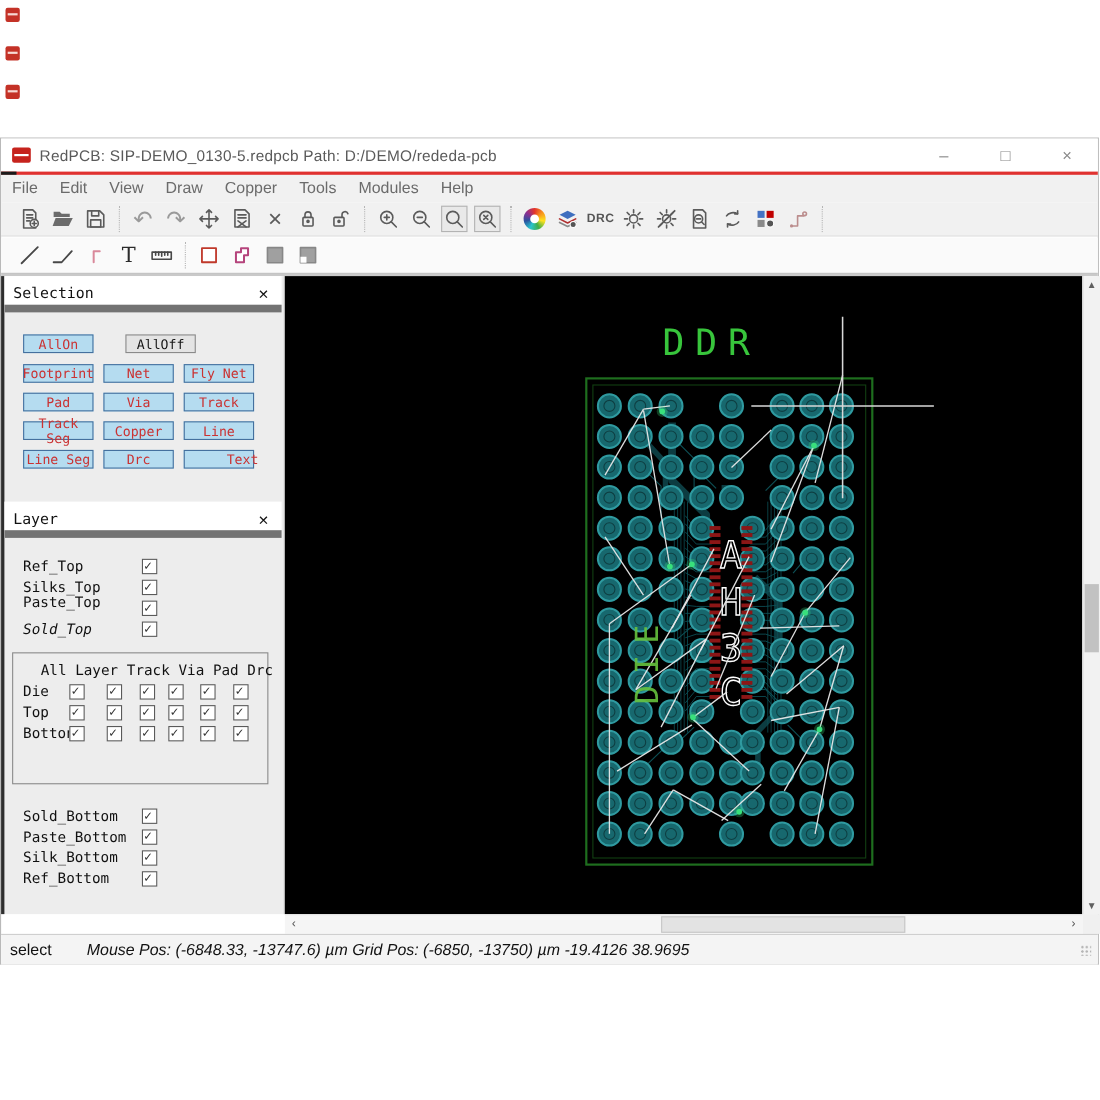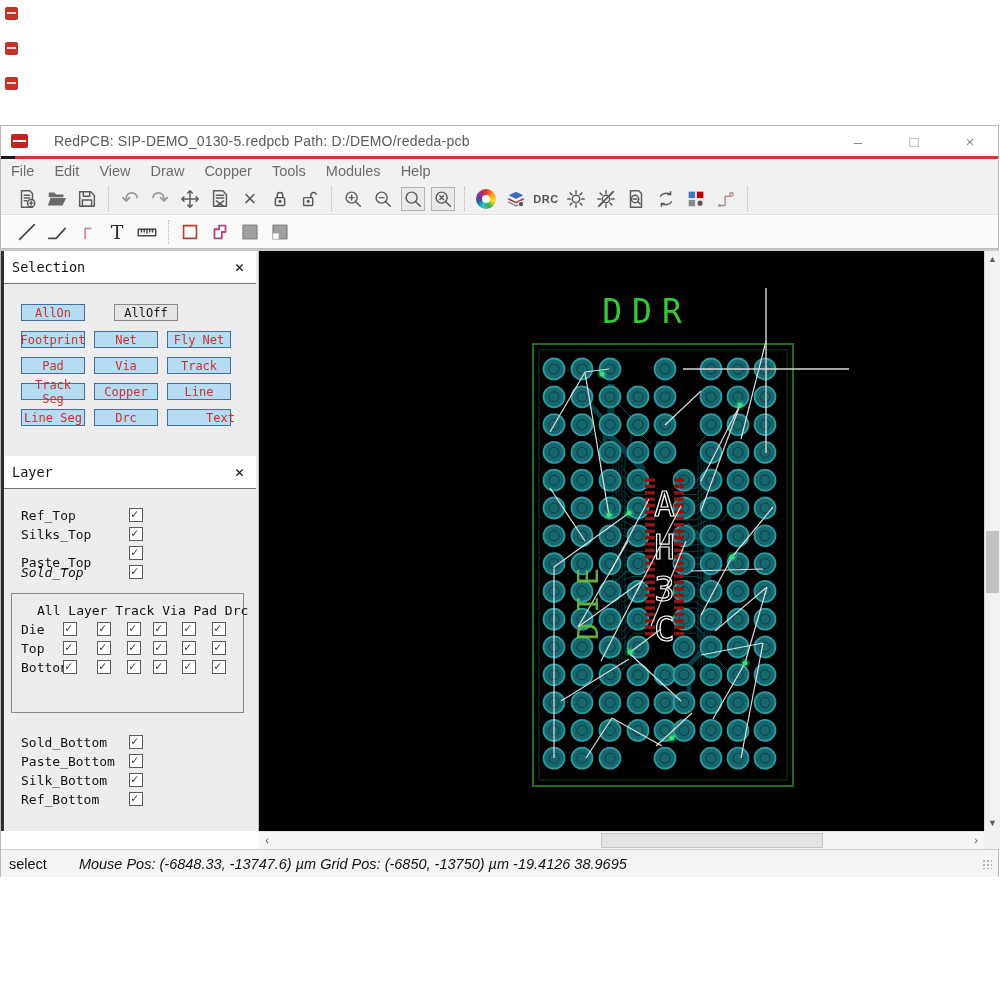"RedPCB: SIP-DEMO_0130-5.redpcb Path:" #titlebar { gap: 18px -> none }
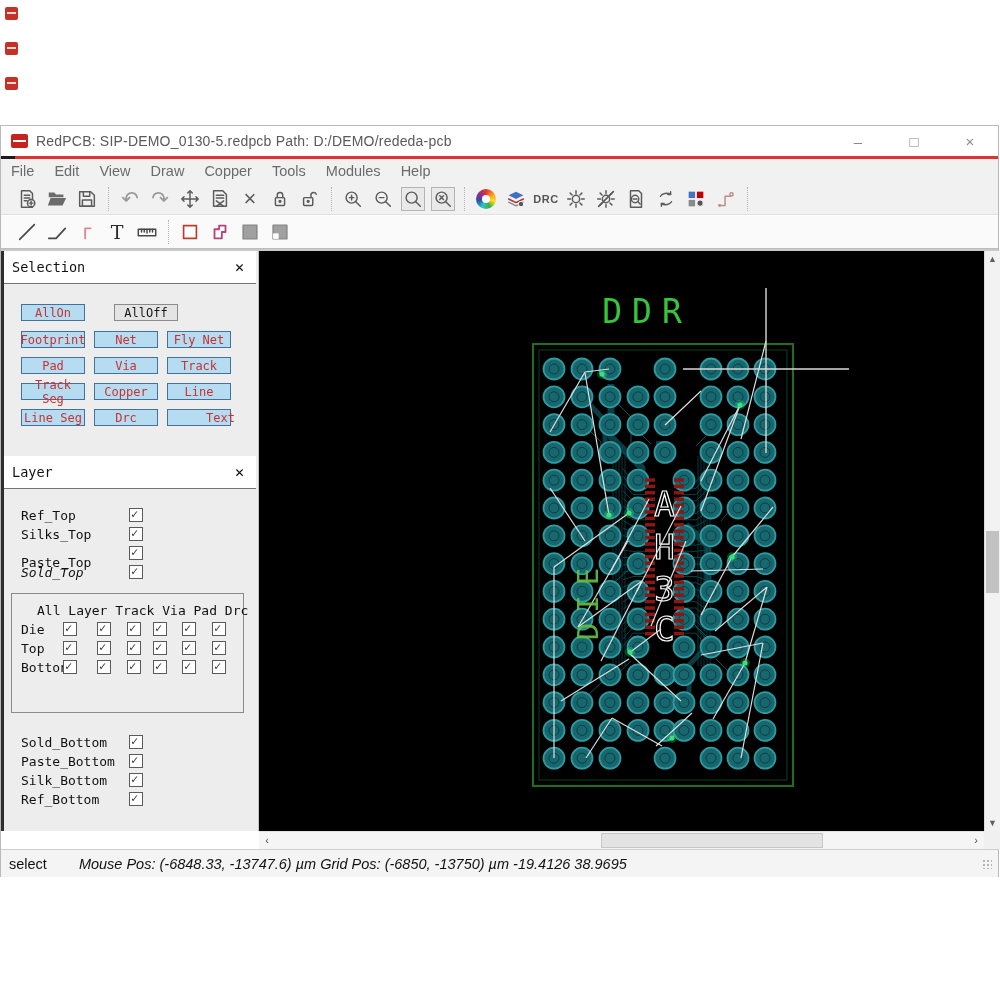"Selection" .panel-title { border-bottom: 1px solid #737373 -> 7px solid #737373 }
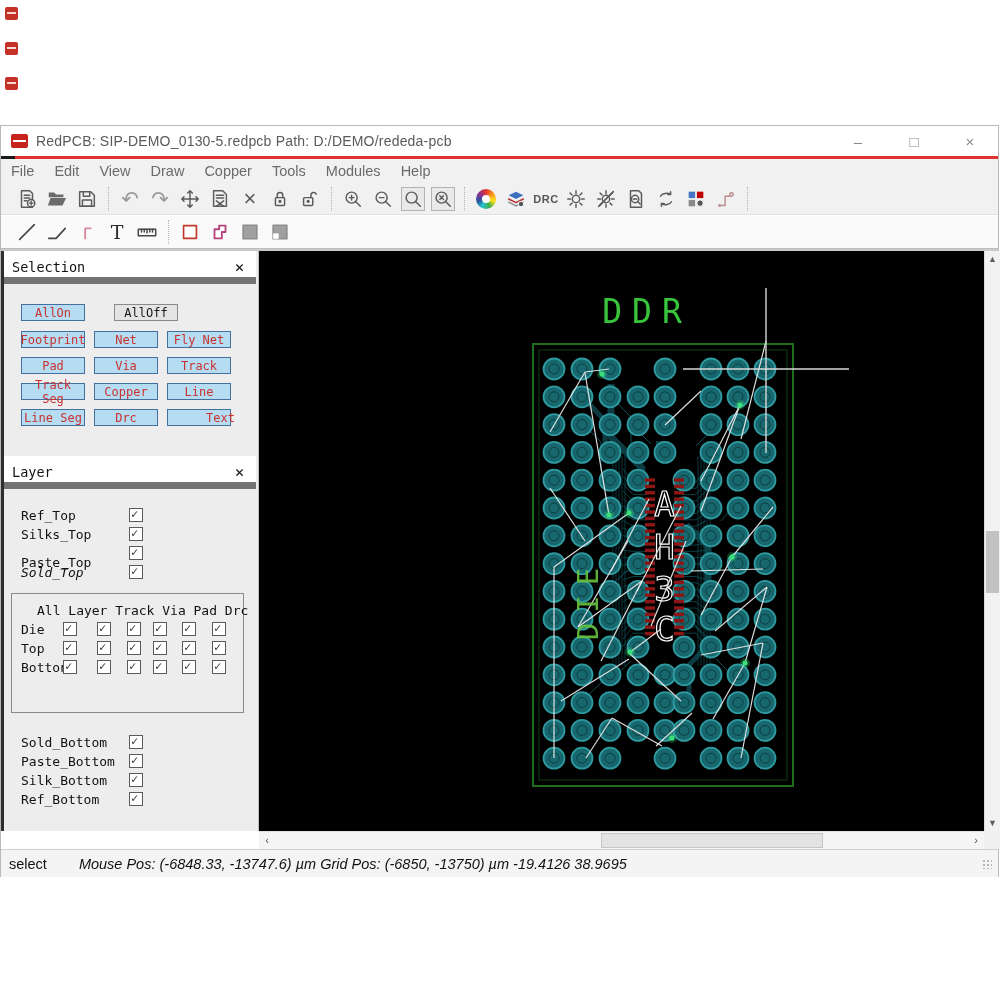"Paste_Top" span.cb-label { top: 304px -> 290px }
